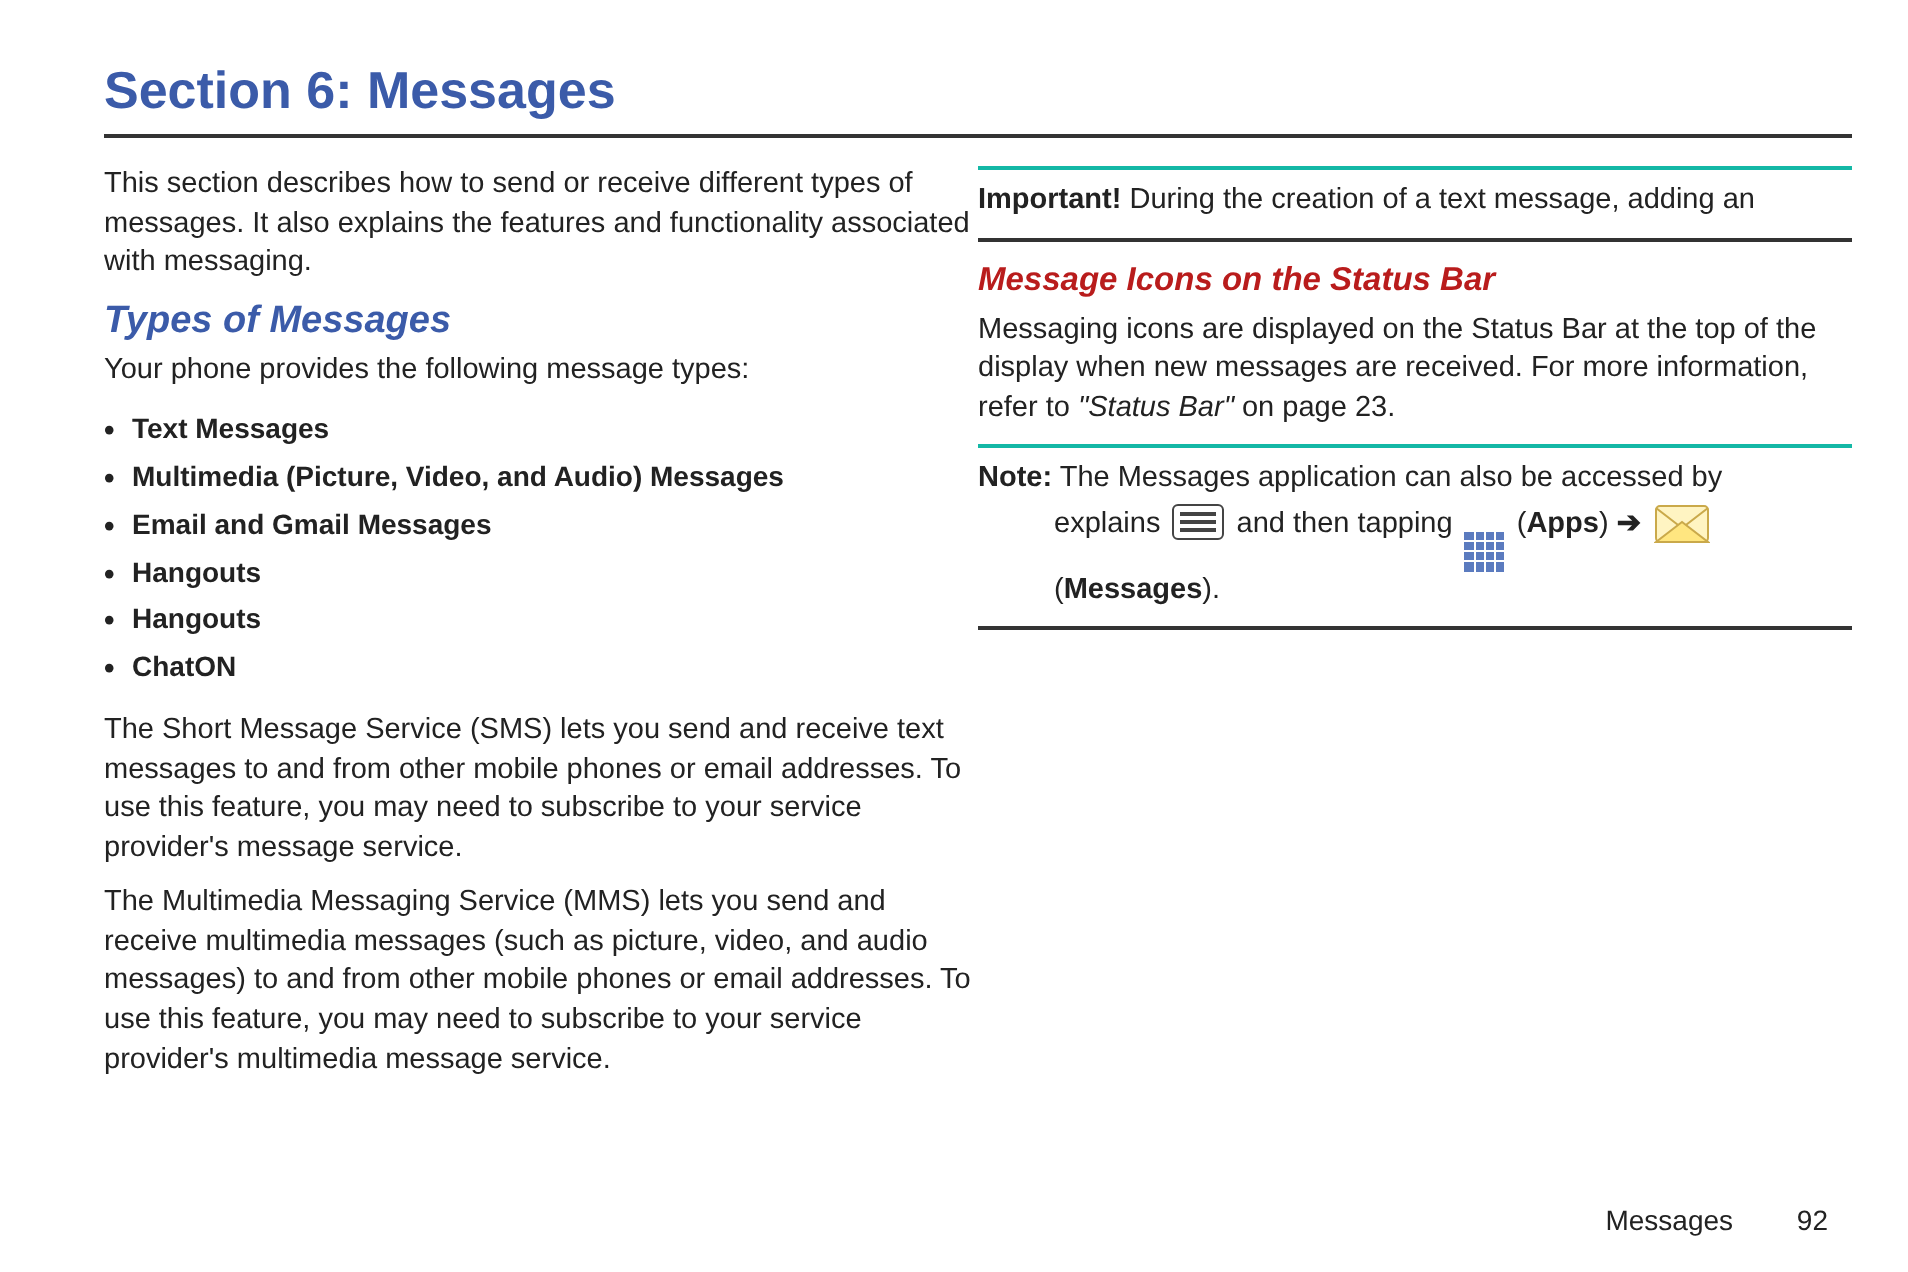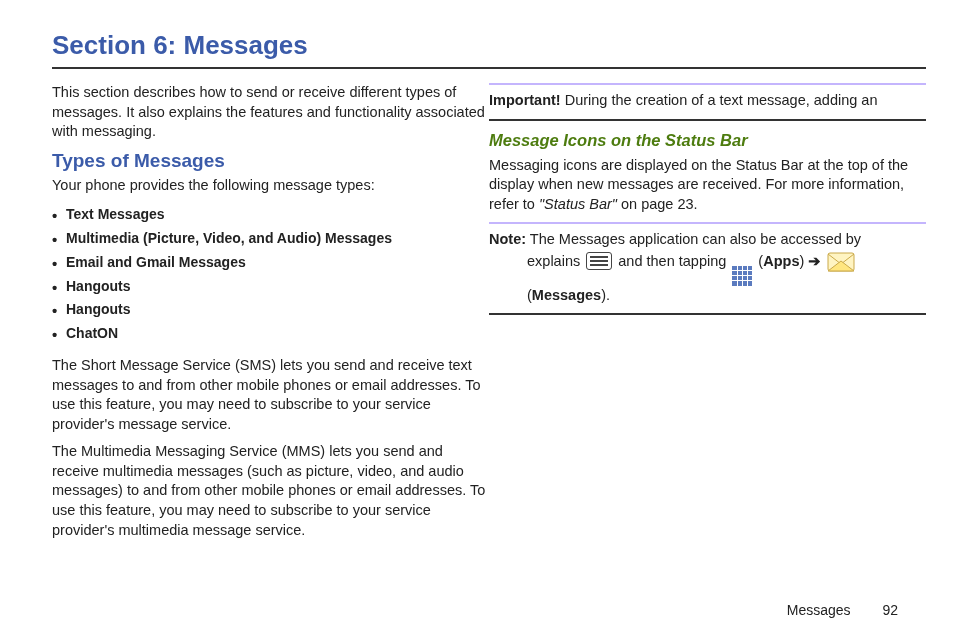"Important! During the creation of" .note-box { border-top: 2px solid #c4b5fd -> 2px solid #14b8a6 }
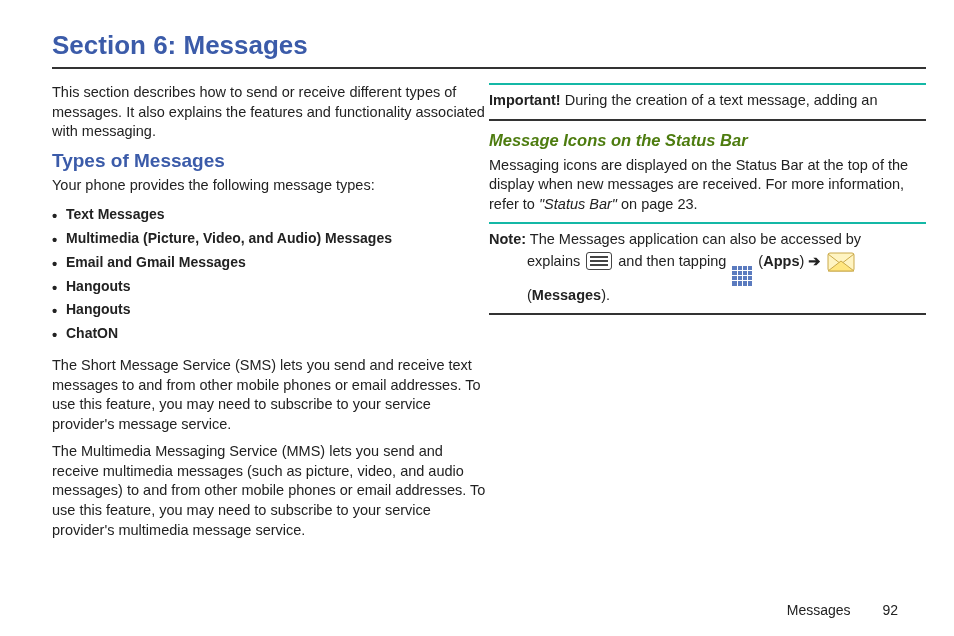"Message Icons on the Status" .subhead-italic { color: #4d7c0f -> #b91c1c }
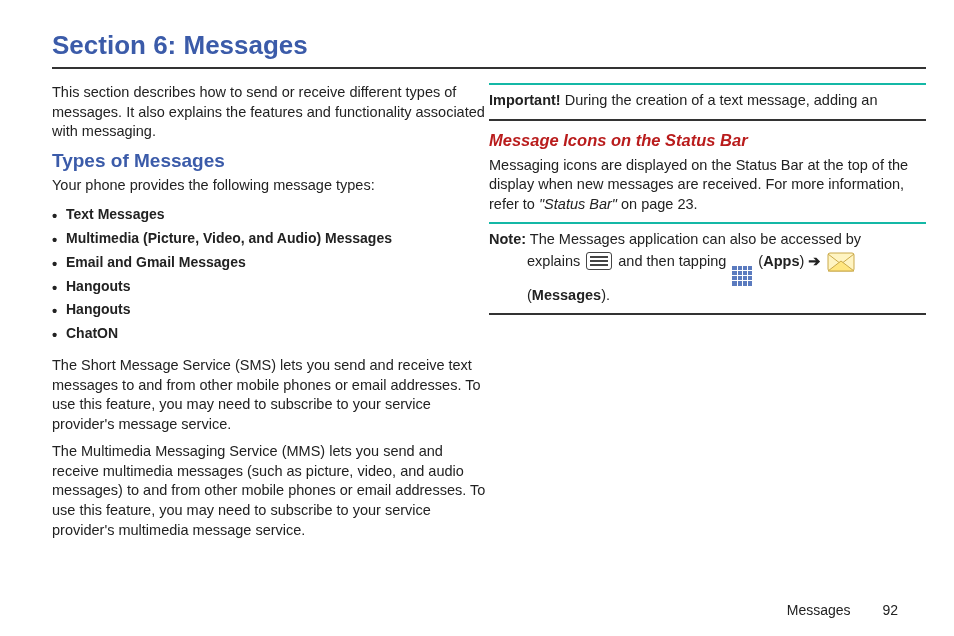"Types of Messages" .subhead-blue { font-style: none -> italic }
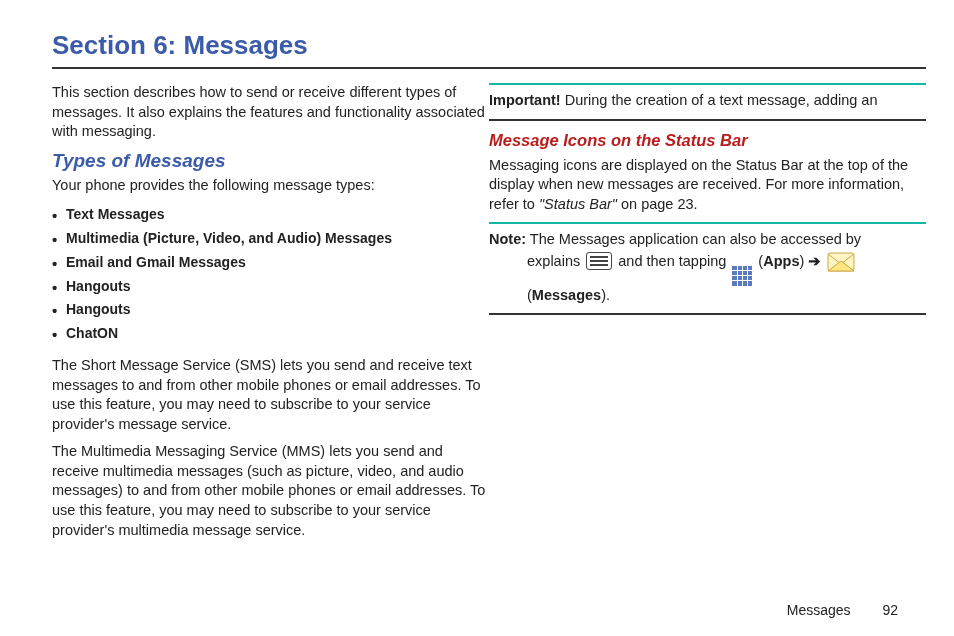"Messages 92" .footer { right: 56px -> 40px }
